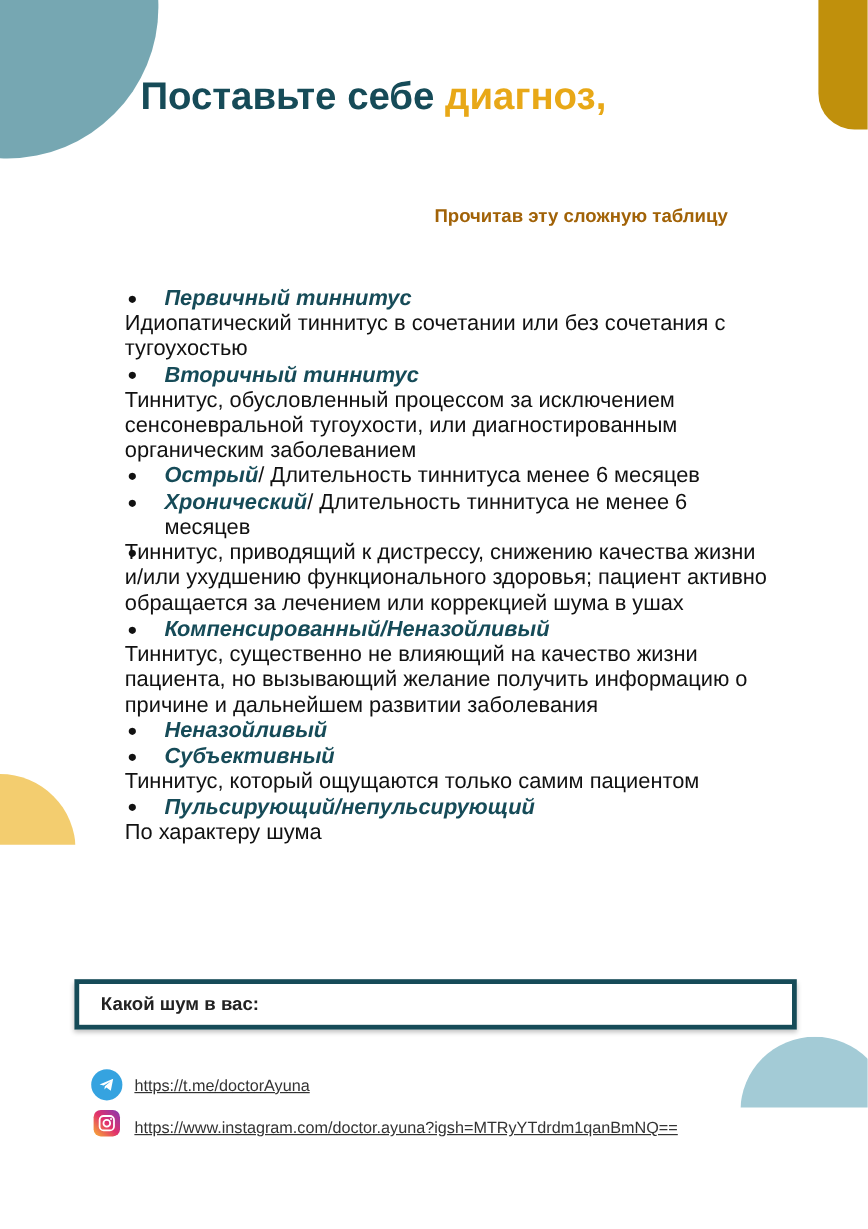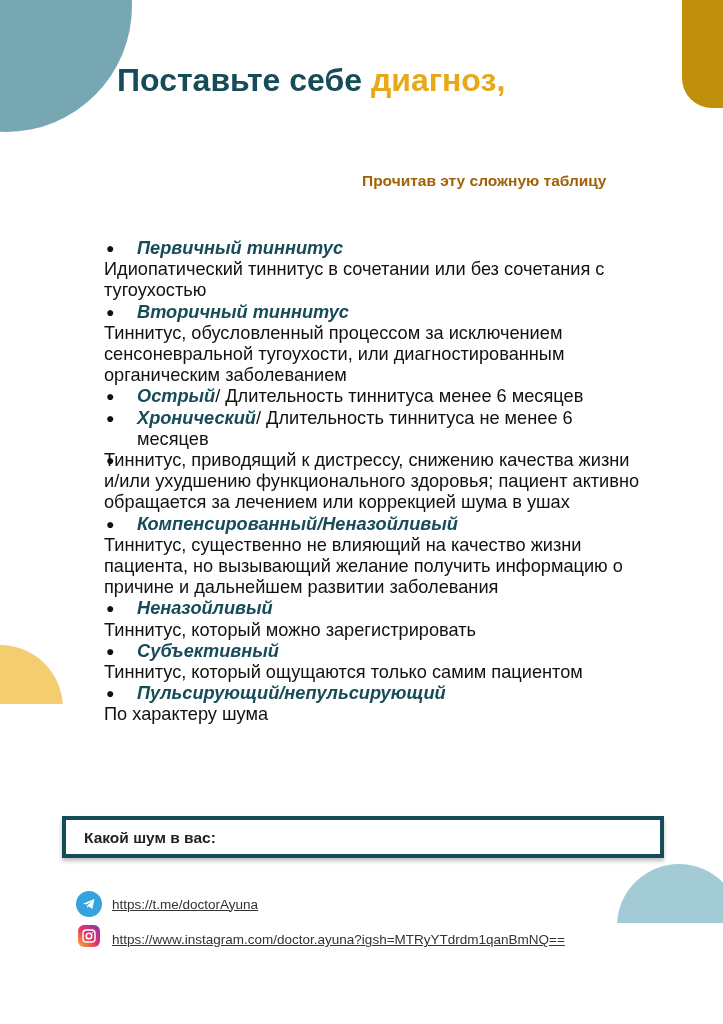"Тиннитус, который можно зарегистрировать" div.desc { html: <div>Тиннитус, который можно зарегистрировать</div> -> none }
